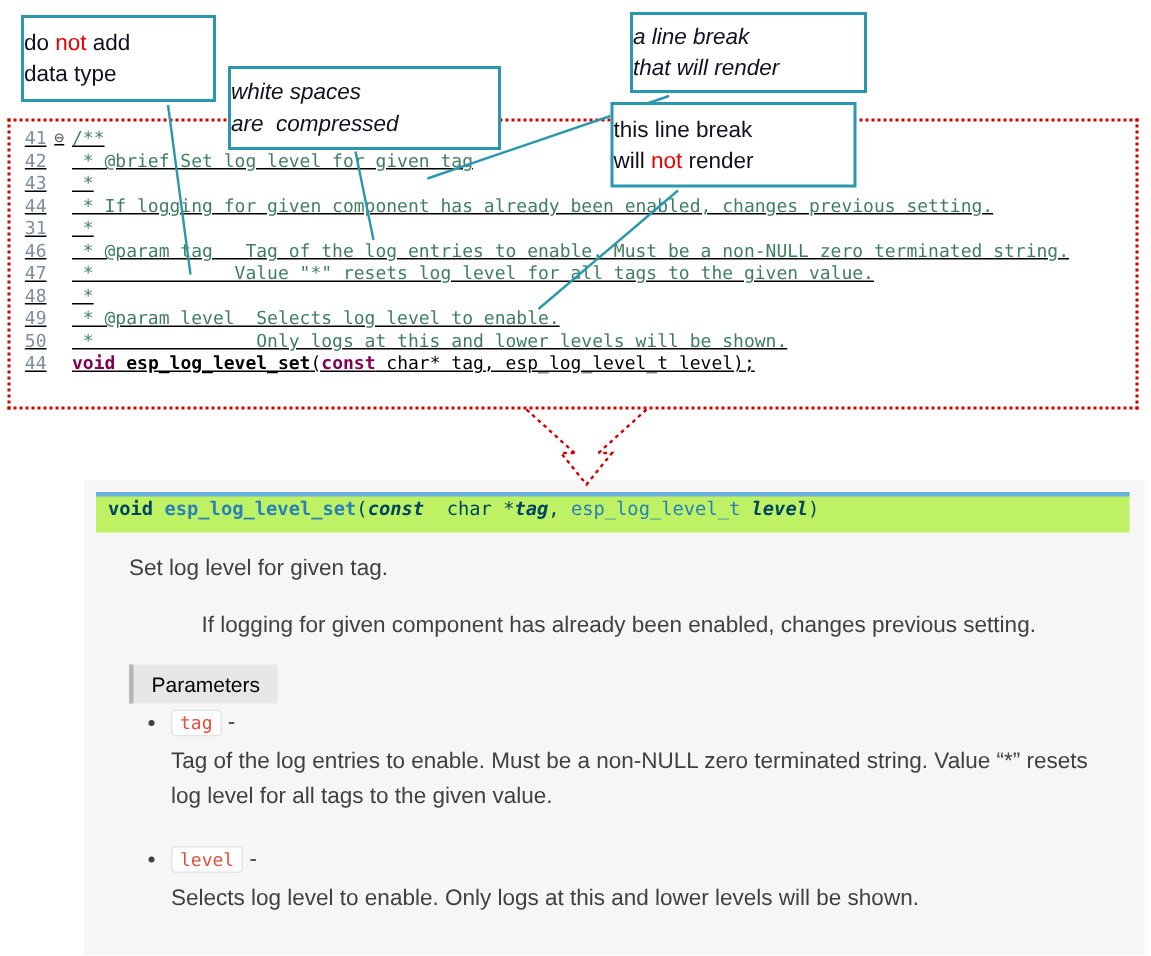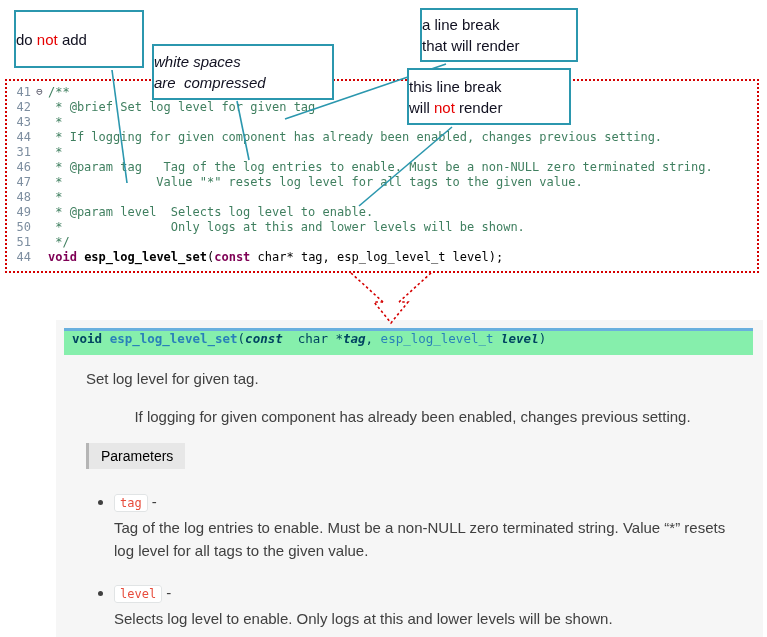"a line break" #callout-2 { font-style: none -> italic }
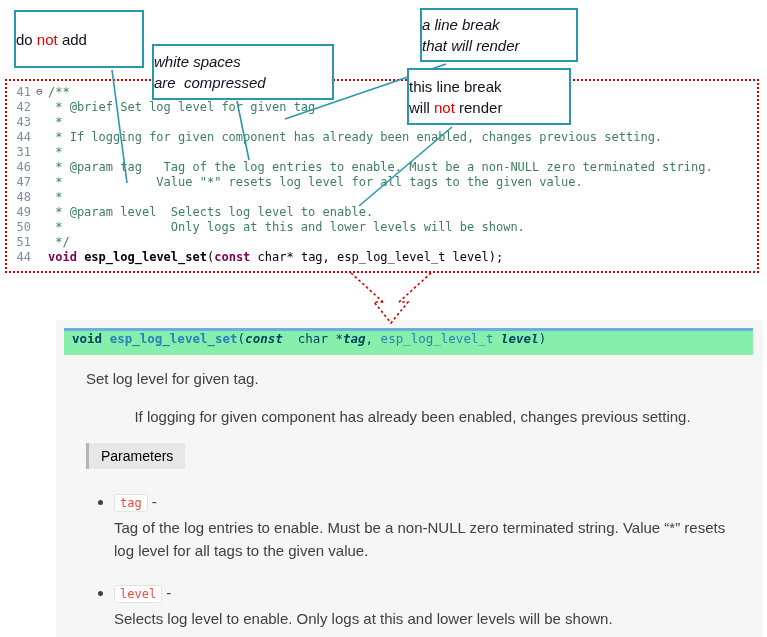"data type" div { html: none -> <div><span>data type</span></div> }
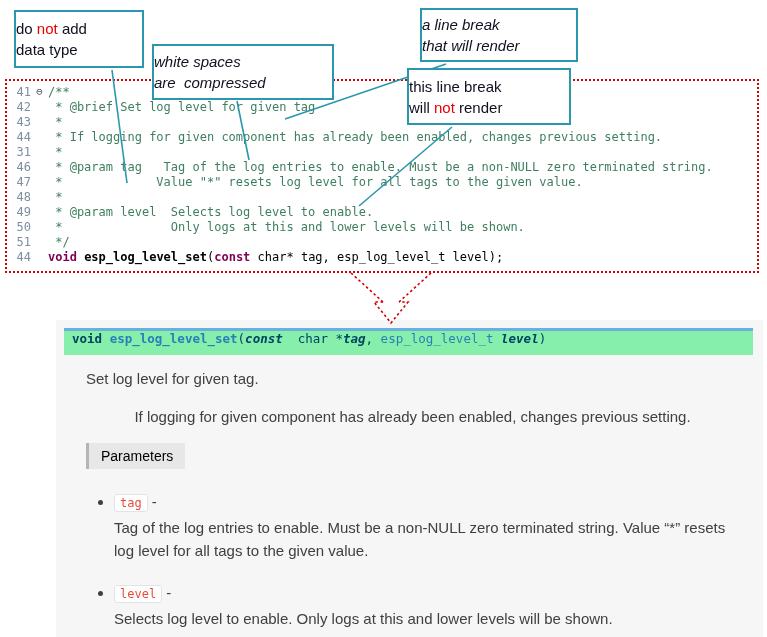"41" .code-block { text-decoration: none -> underline }
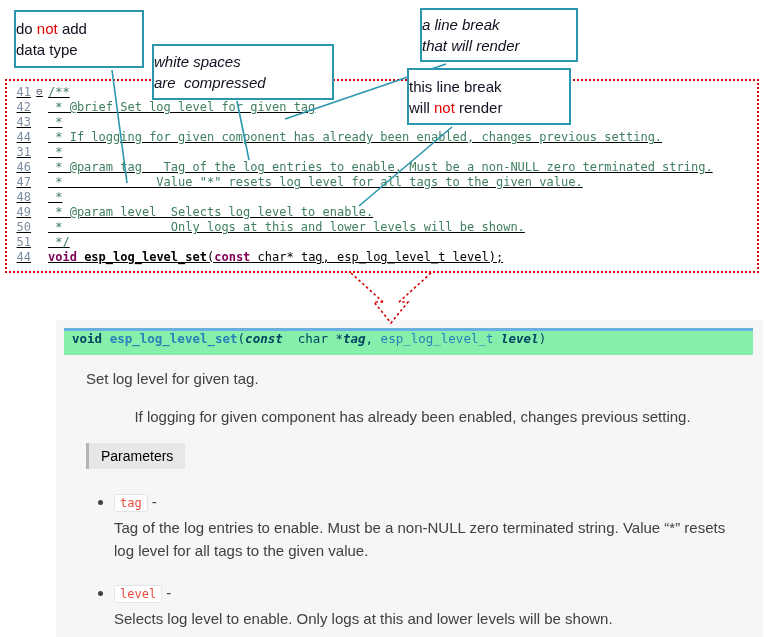"51" div.code-line { html: <div><span>51</span><span></span><span><span> */</span></span></div> -> none }
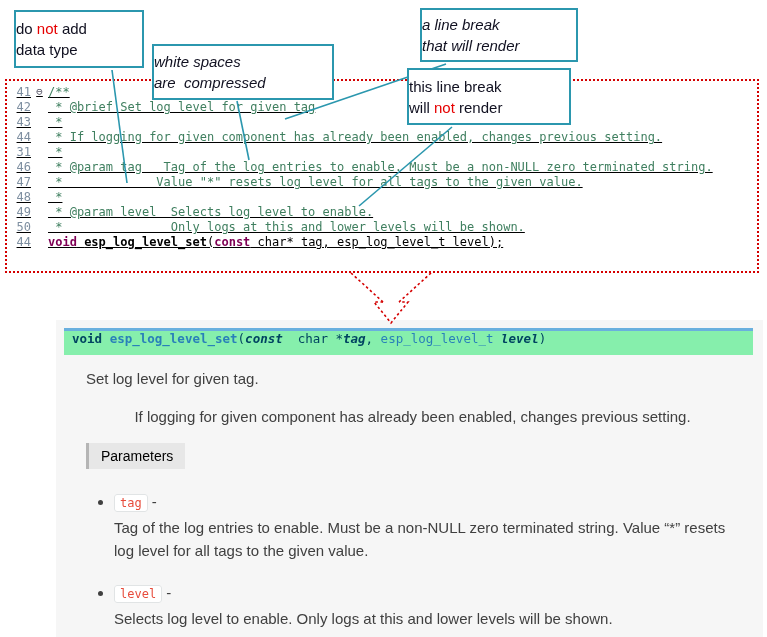"void esp_log_level_set(const char *tag," .sig { background: #86efac -> #bef264 }
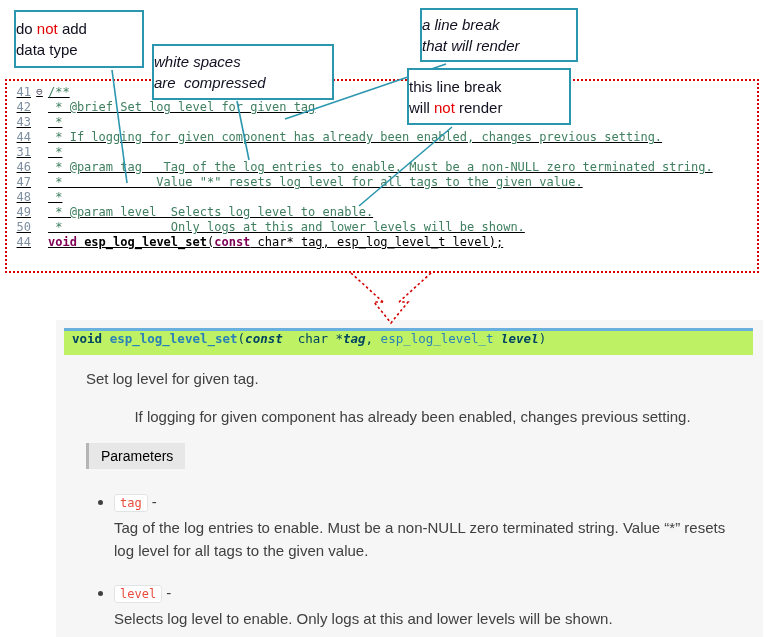"tag -" .params-list { margin: 24px 0 0 -> 4px 0 0 }
